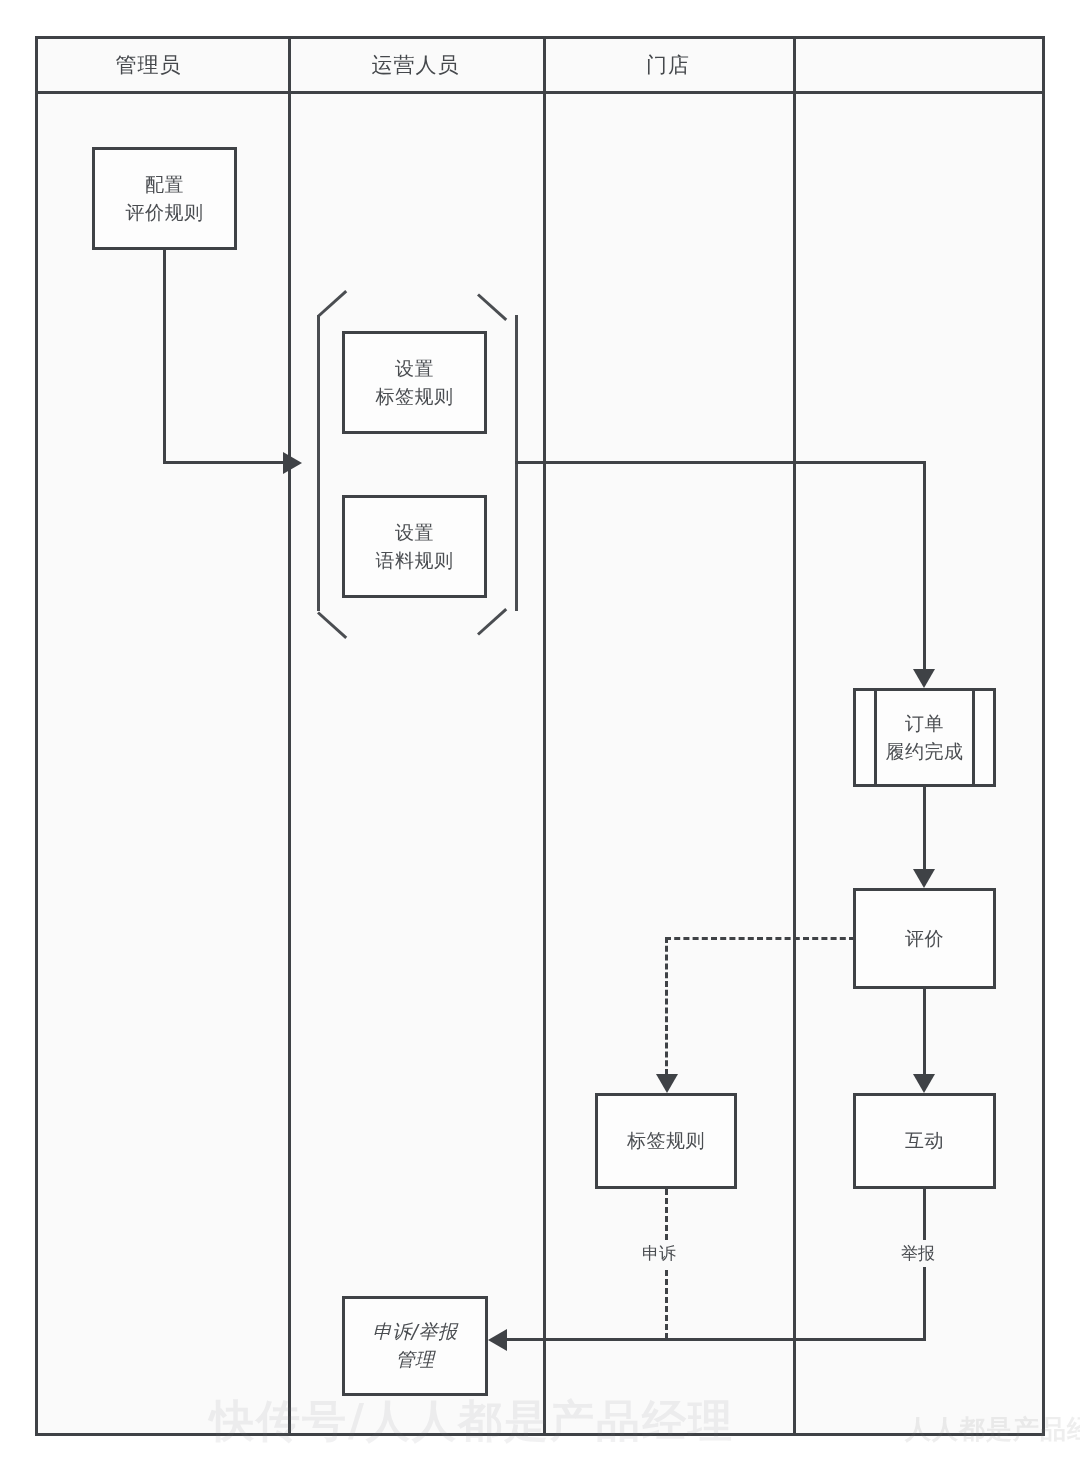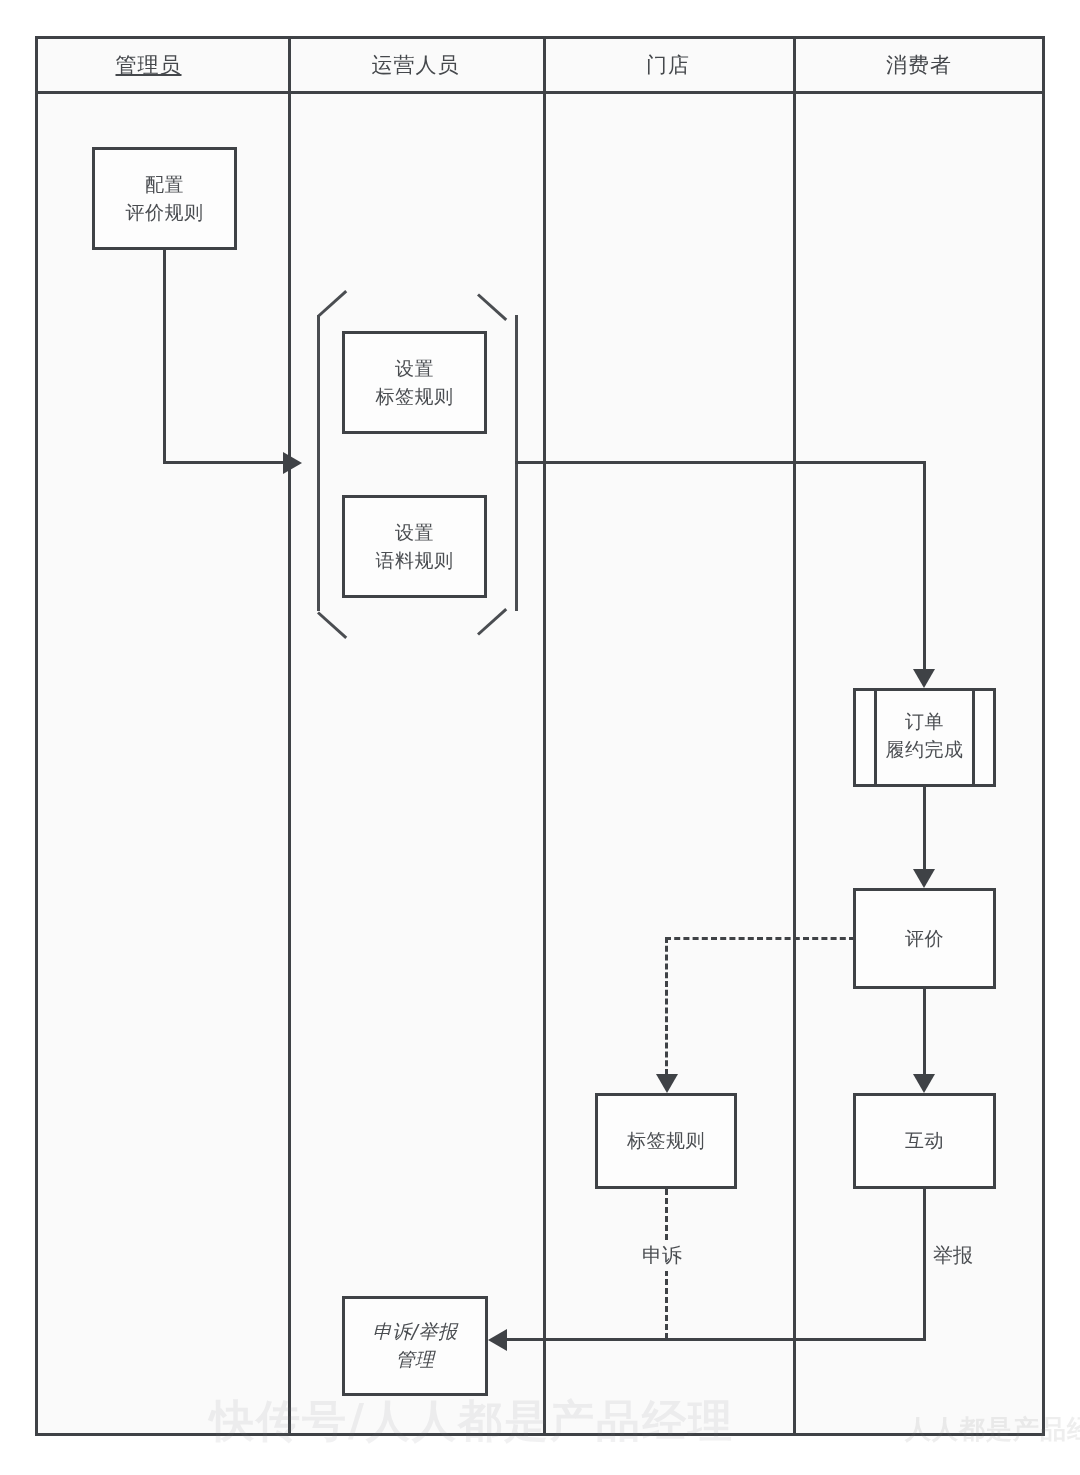"管理员" div.lane-title { text-decoration: underline -> none }
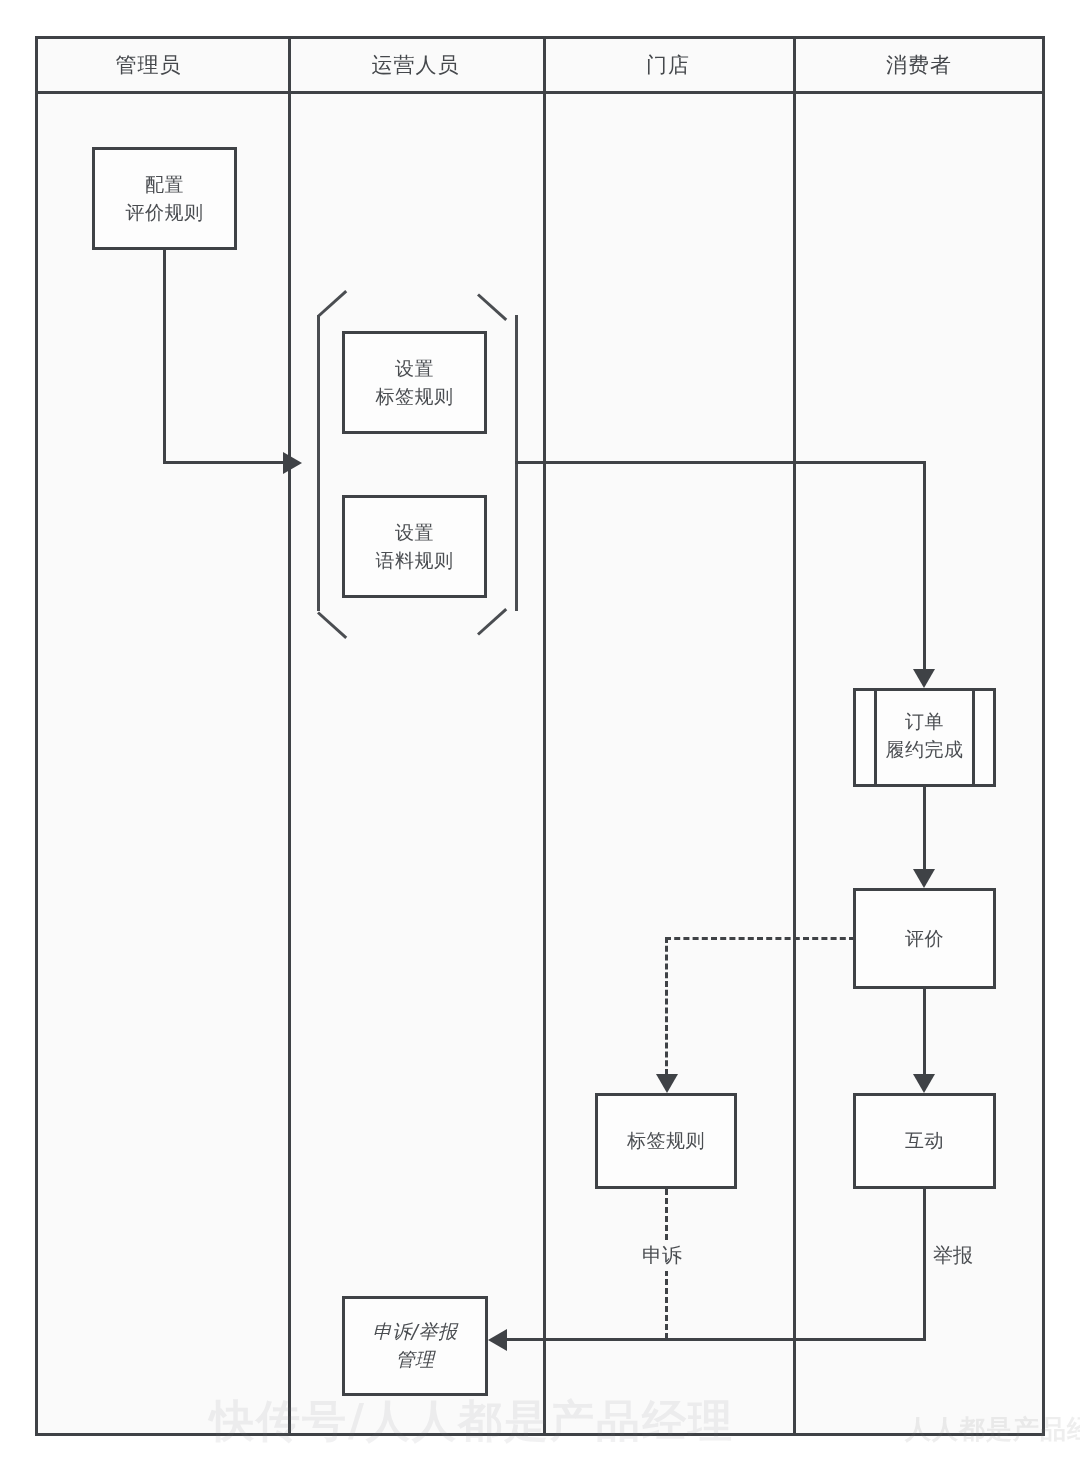"消费者" div.lane-title { html: <div>消费者</div> -> none }
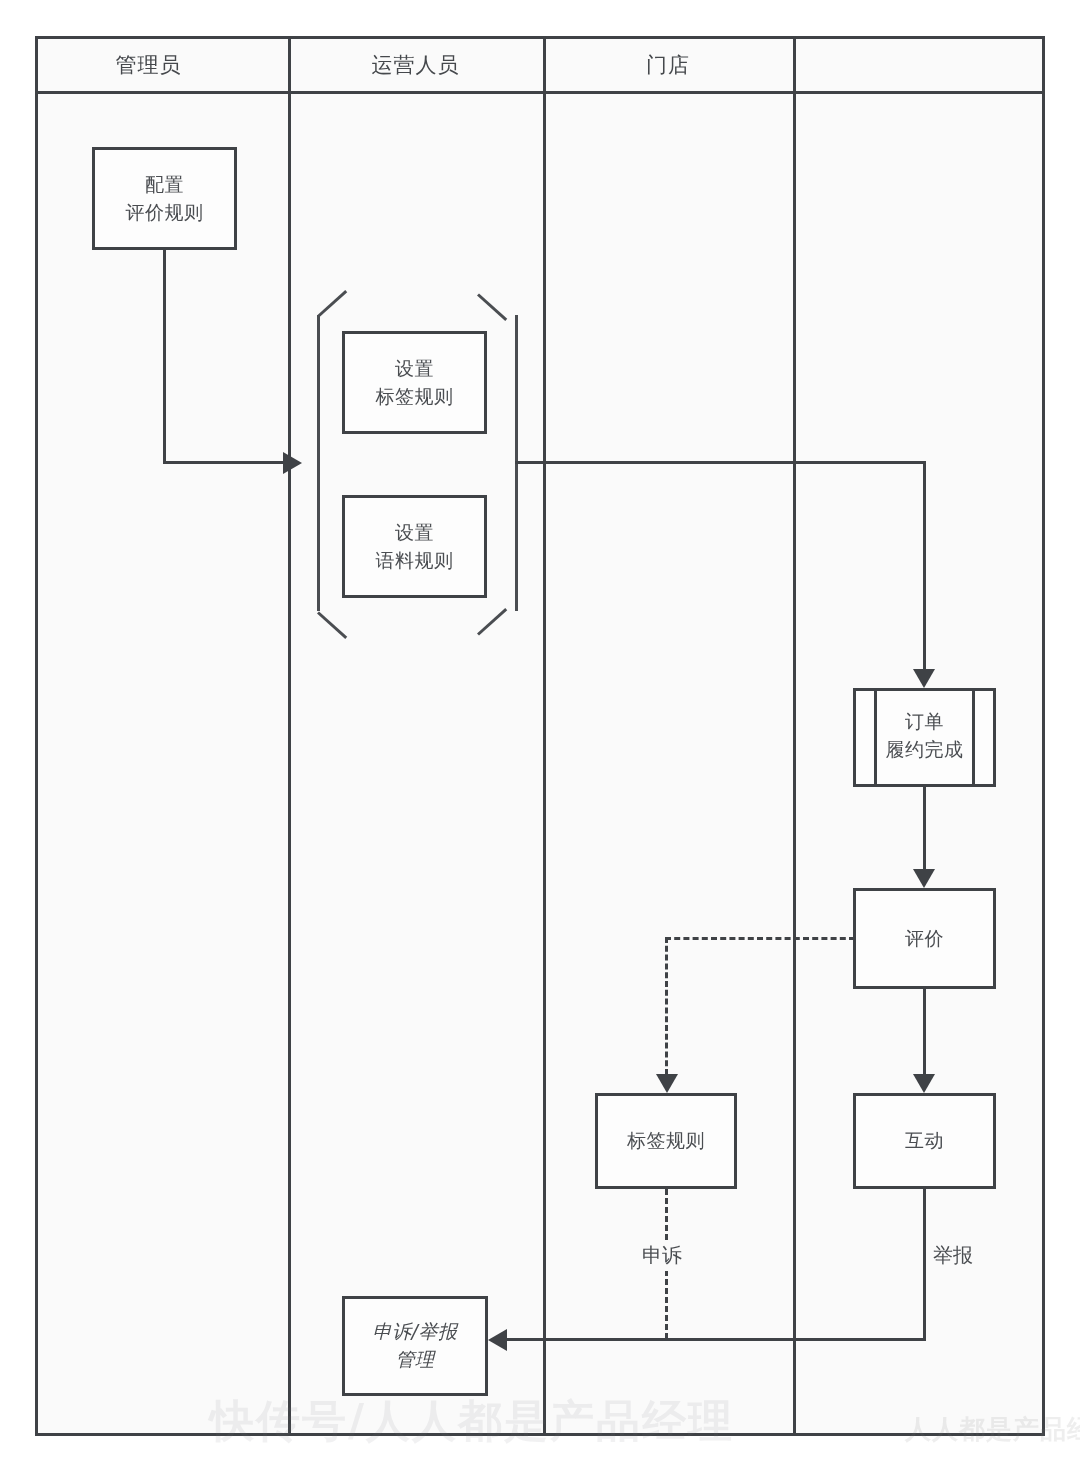"订单" div.node { font-family: Liberation Mono, monospace -> none }
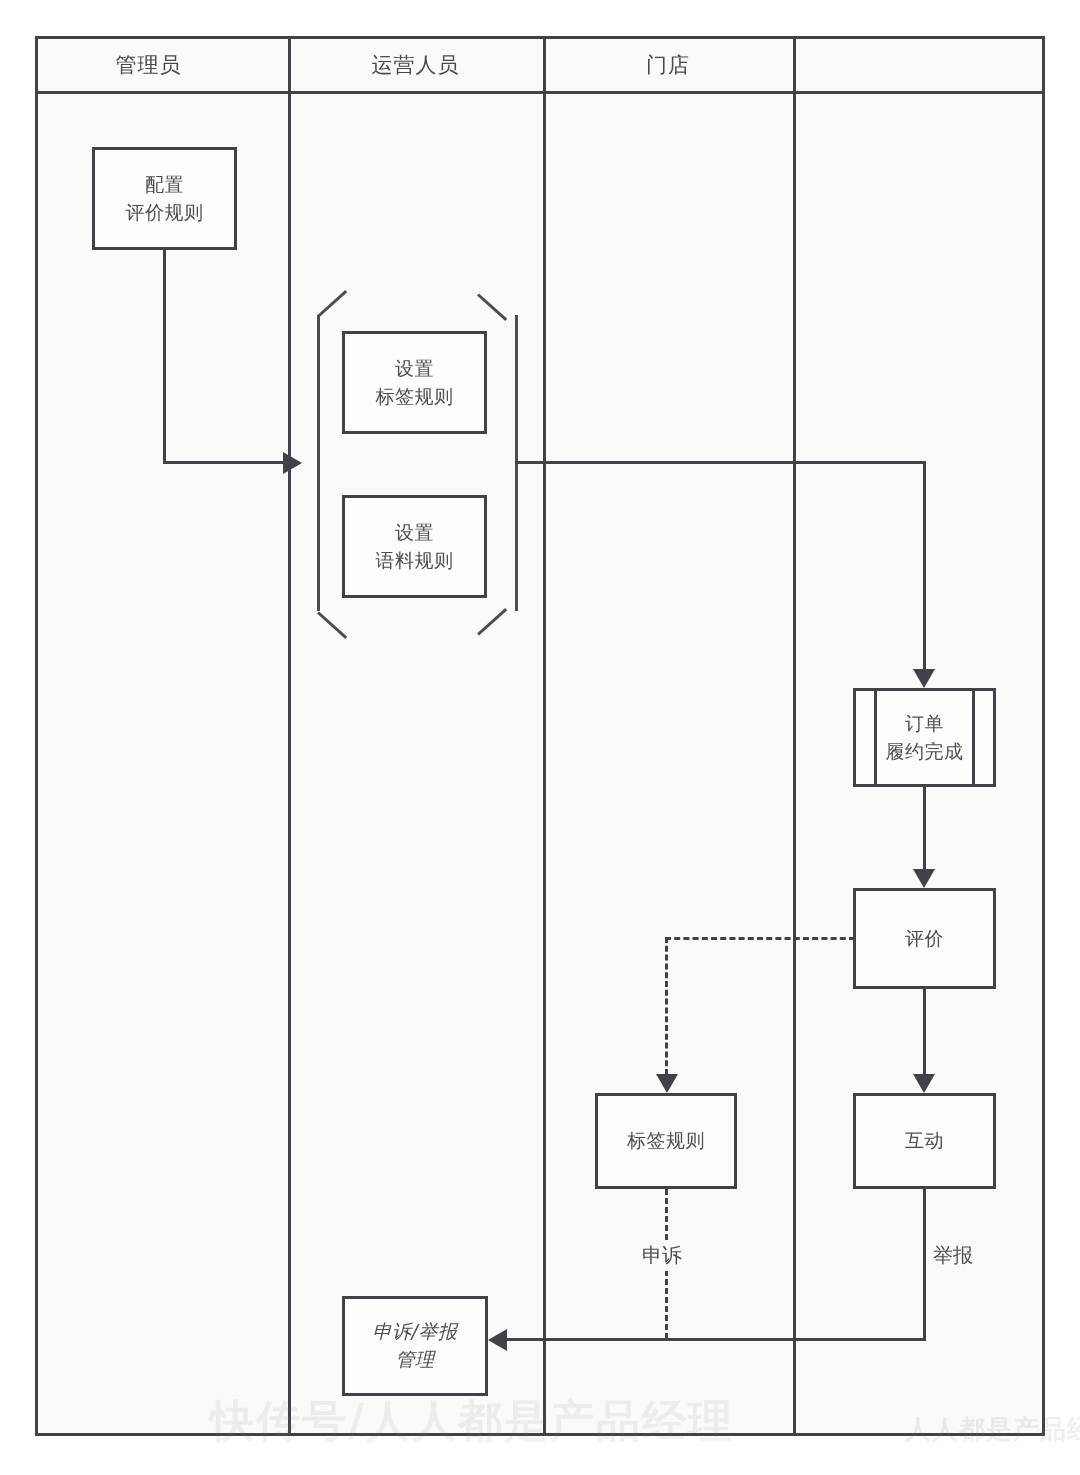"申诉" .edge-label { font-size: 20px -> 17px }
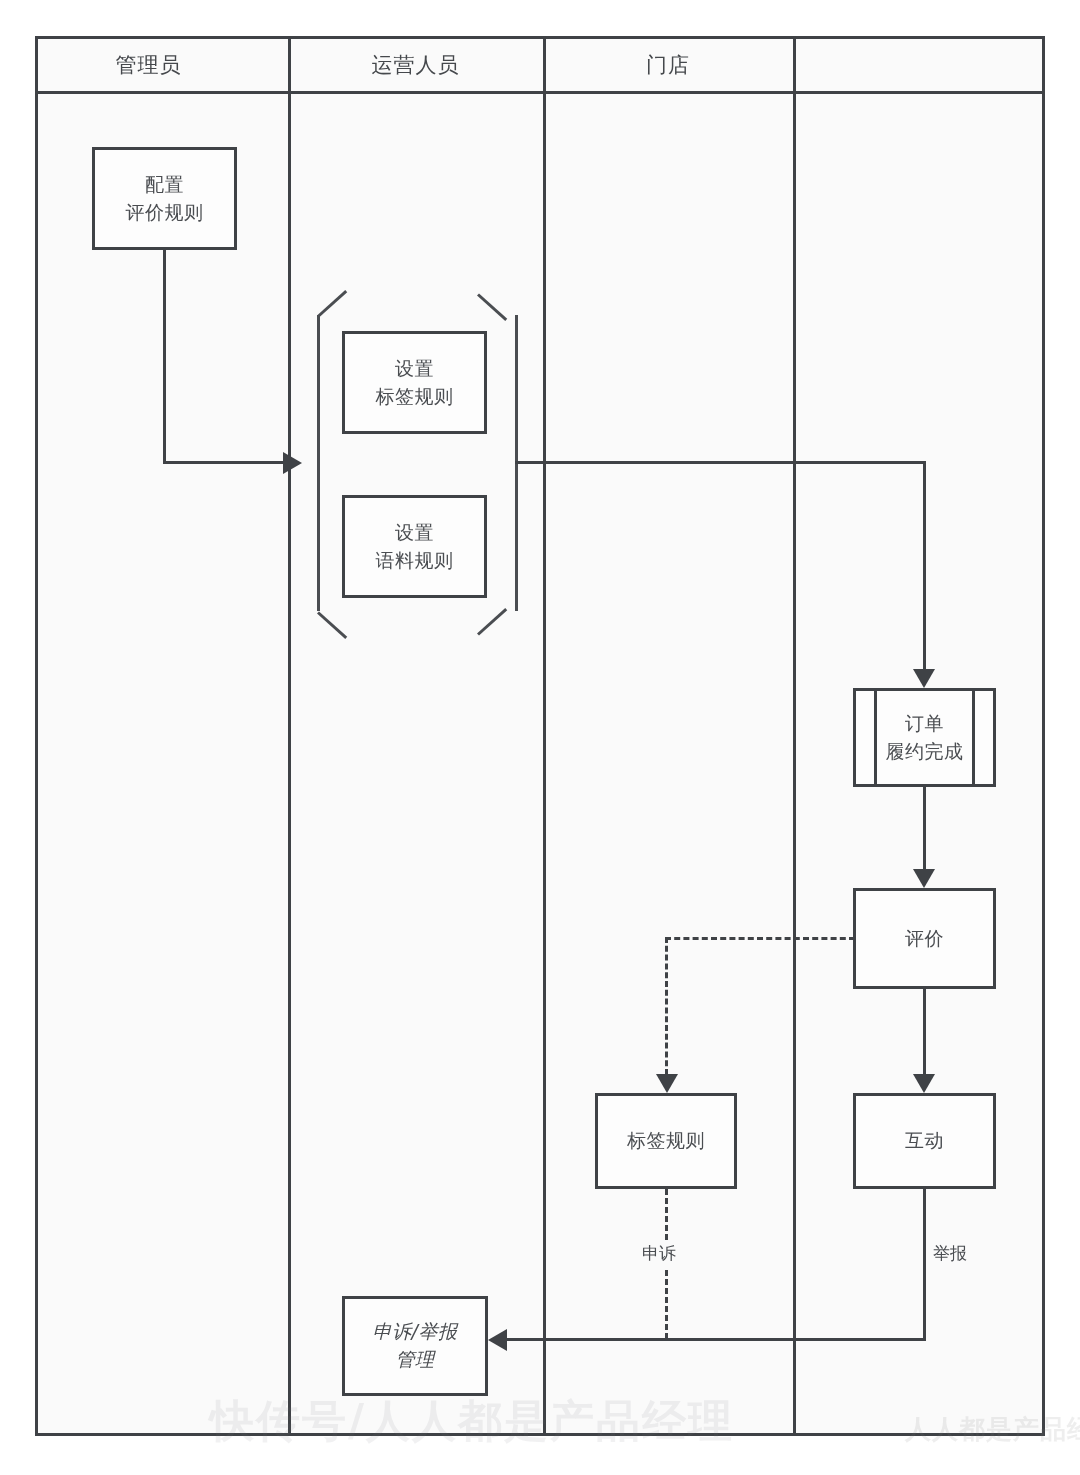"举报" div.edge-label { margin-left: 32px -> none }
